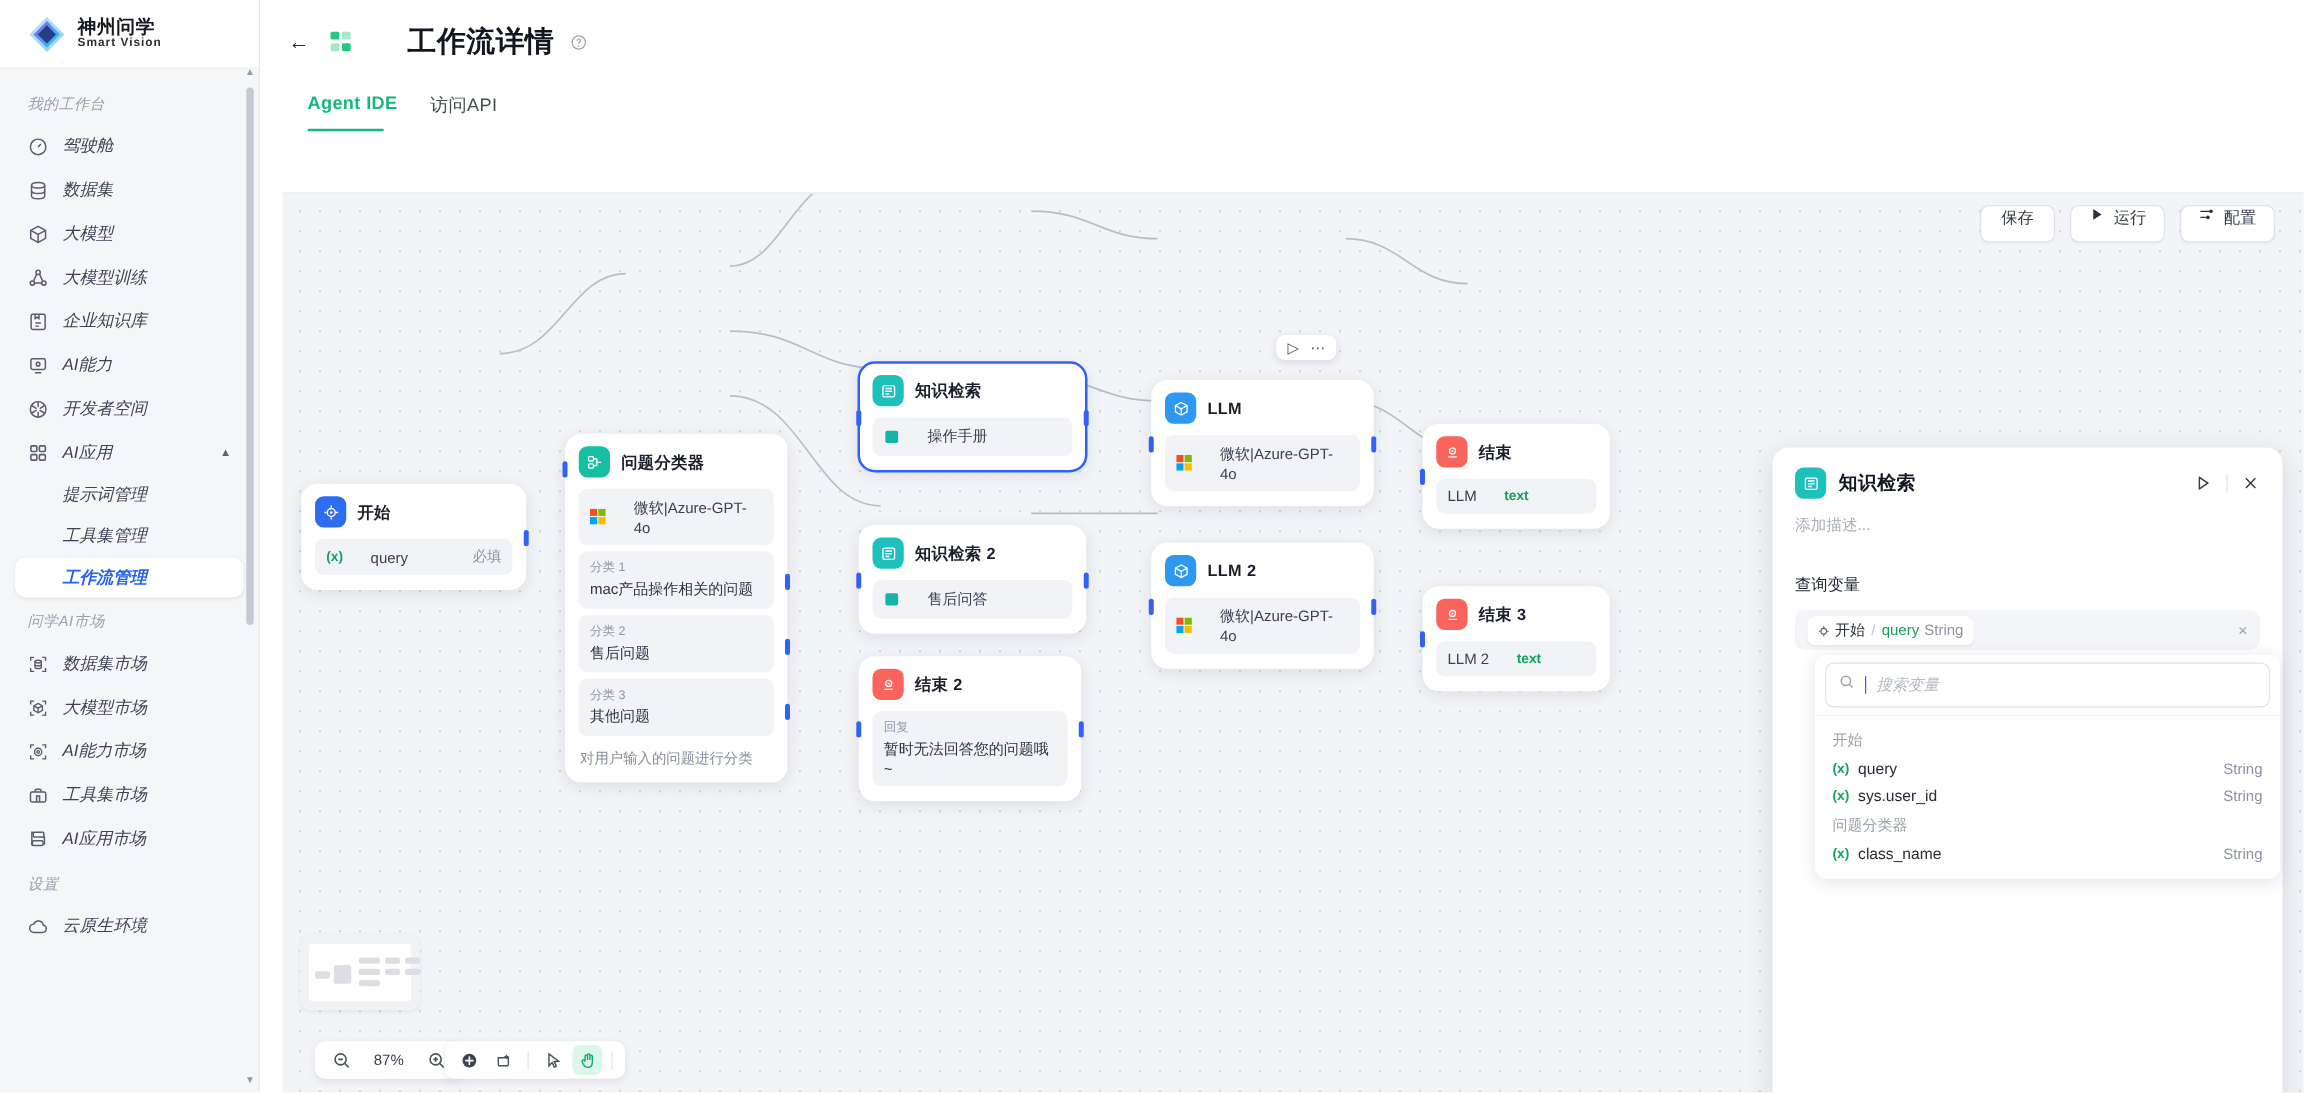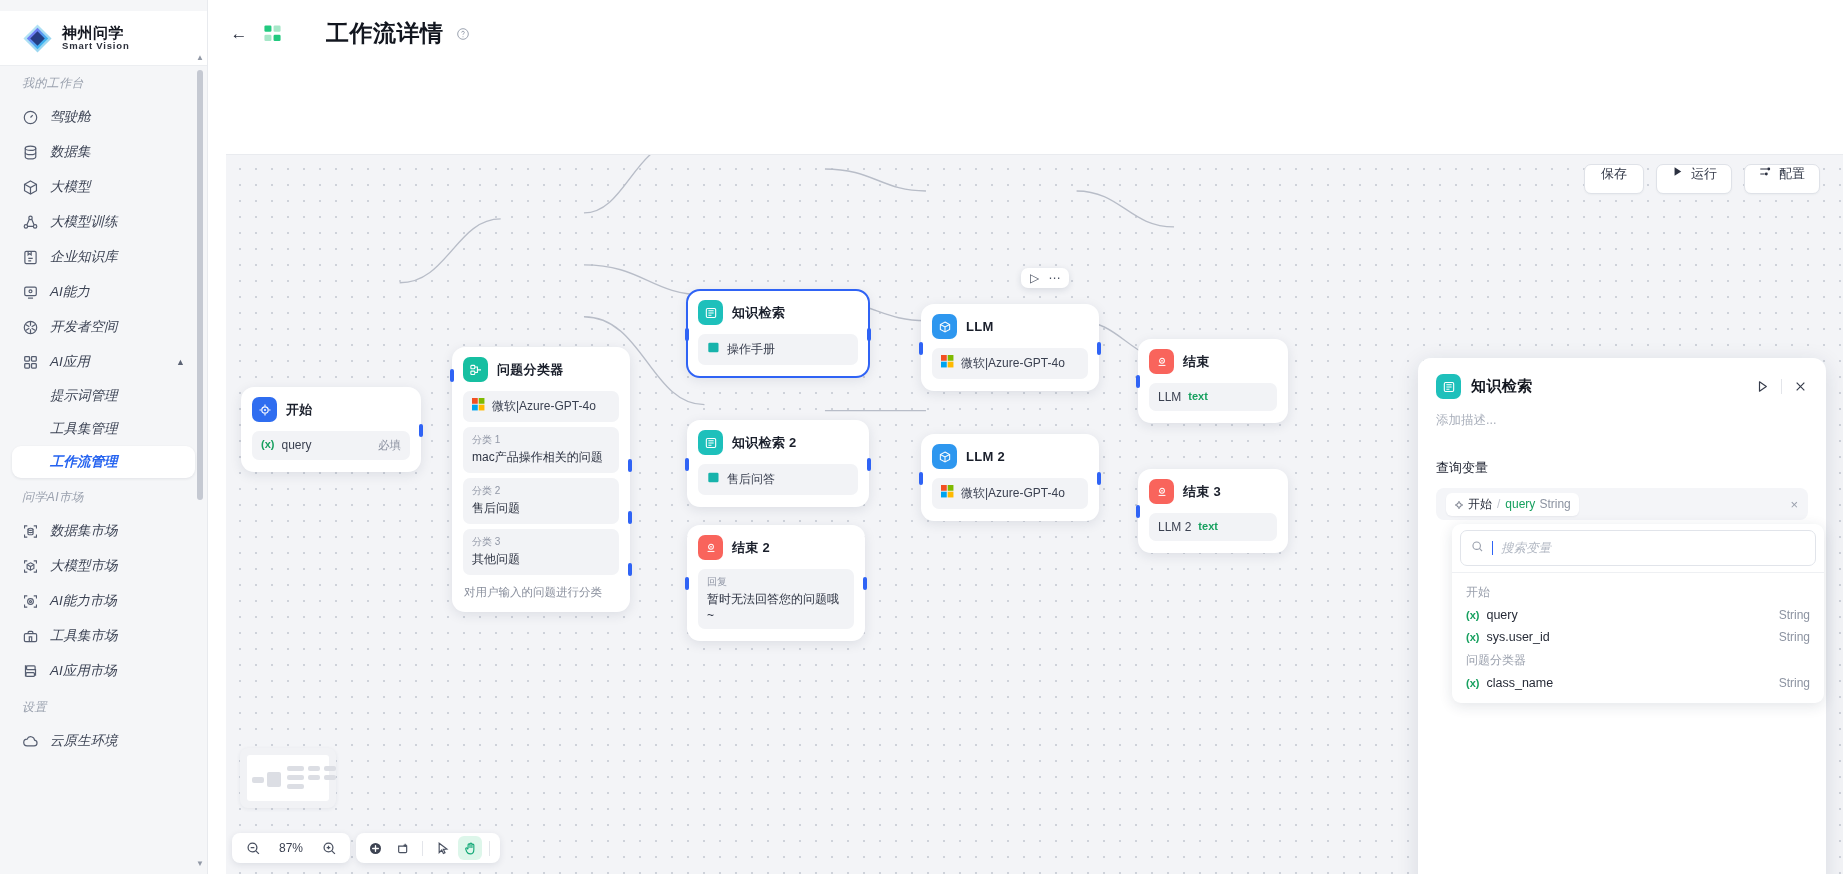"神州问学" .brand { margin-top: 11px -> none }
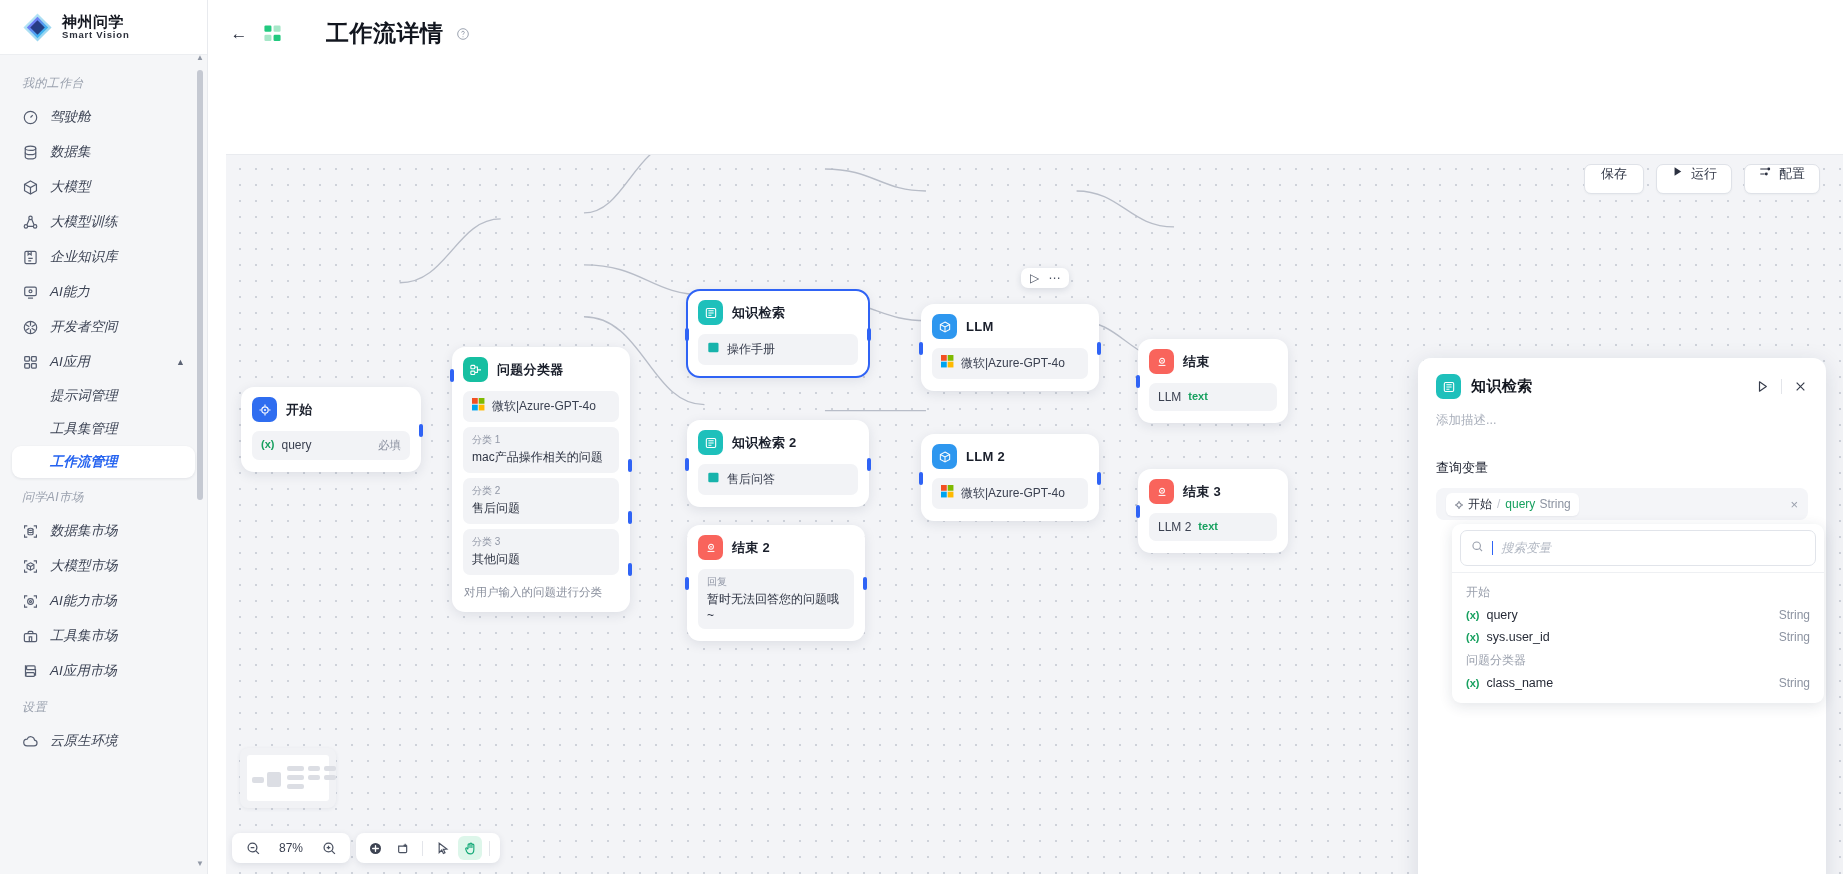"Agent IDE" div.tabs { html: none -> <div> <div>Agent IDE</div> <div>访问API</div> </div> }
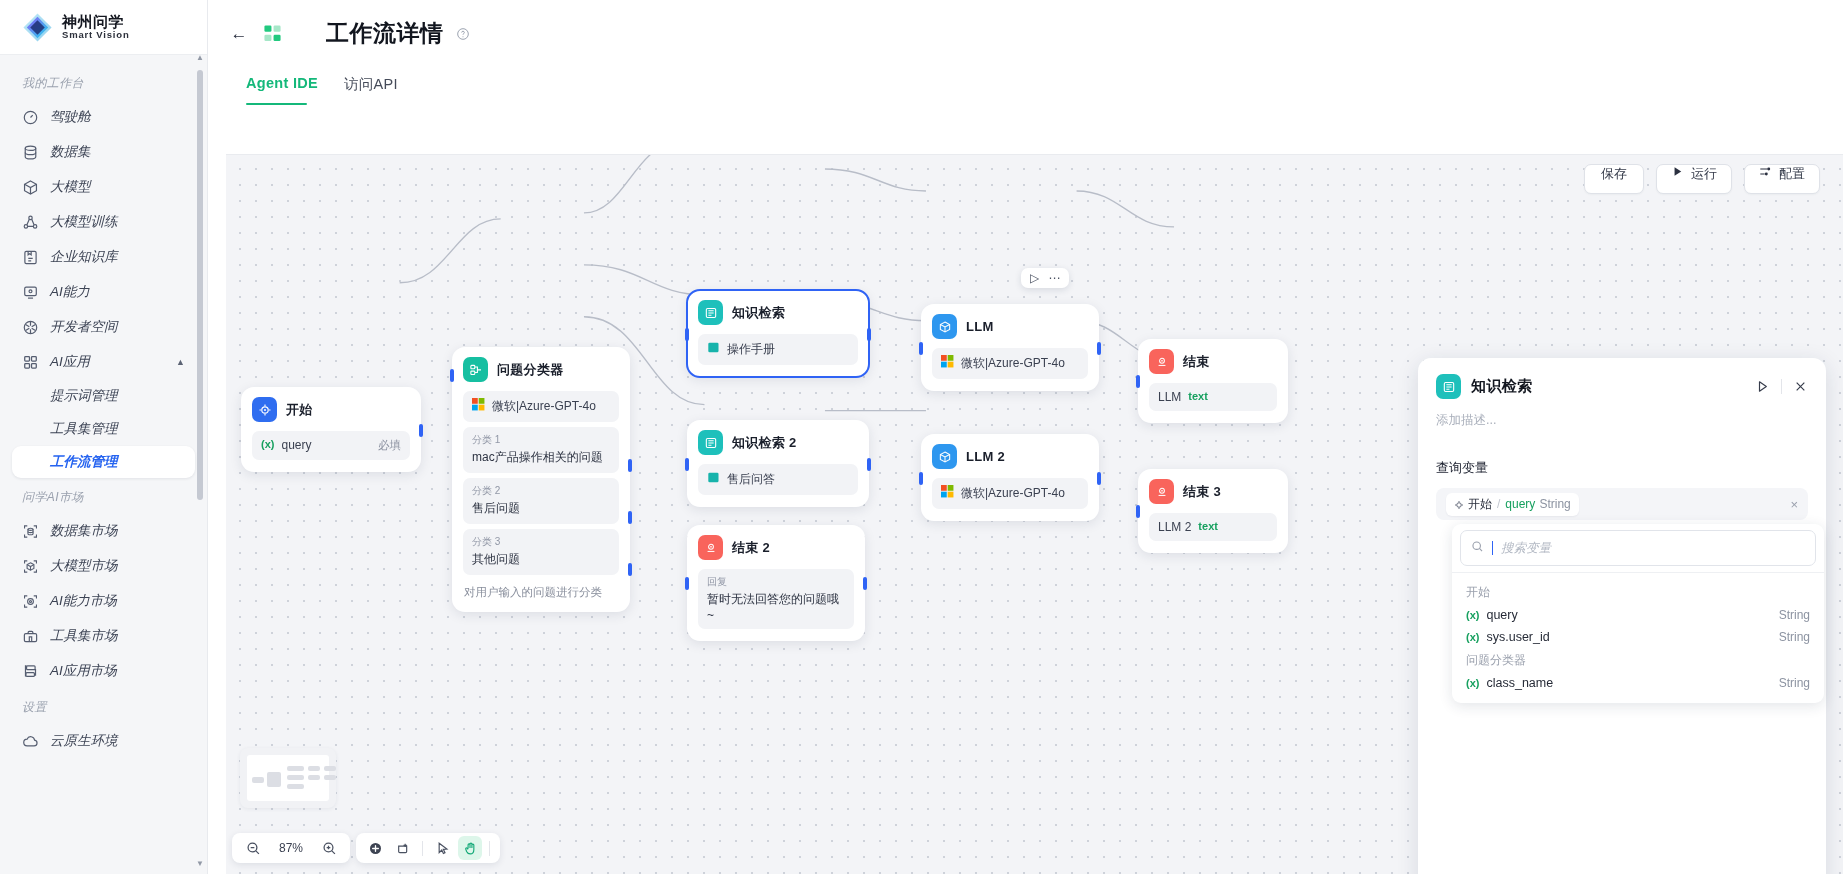"操作手册" .node-row { align-items: none -> center; gap: 7px -> 22px }
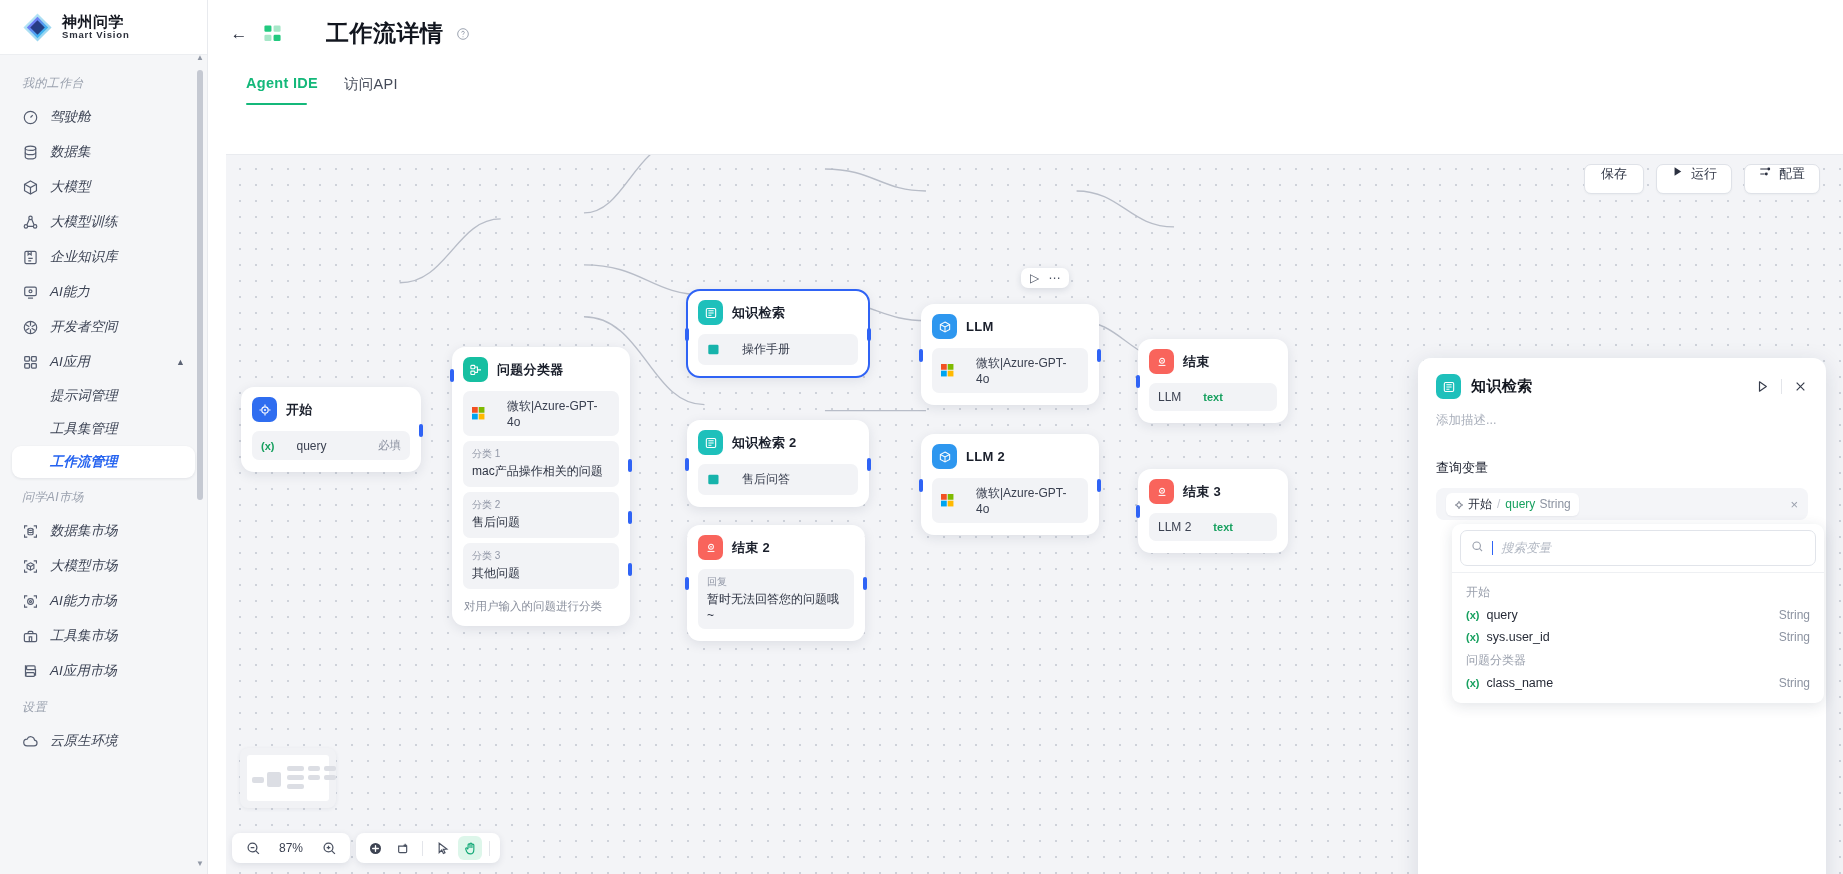"87%" .zoom-bar { left: 6px -> 26px }
